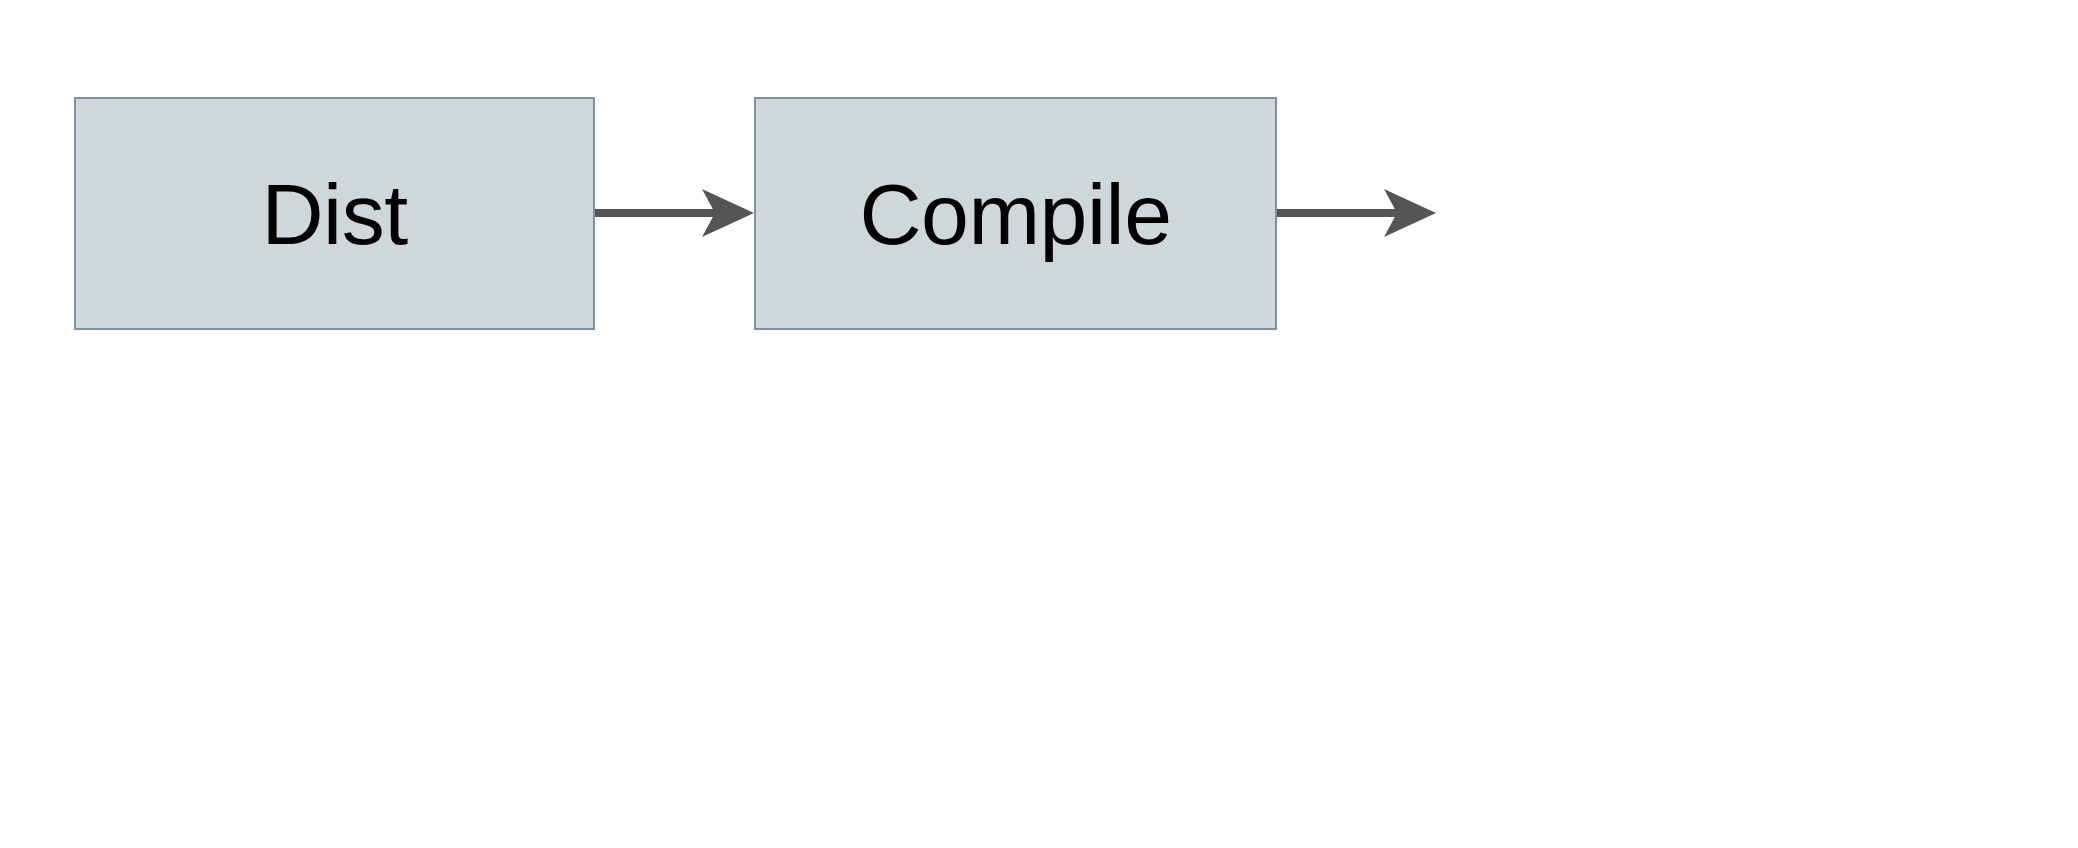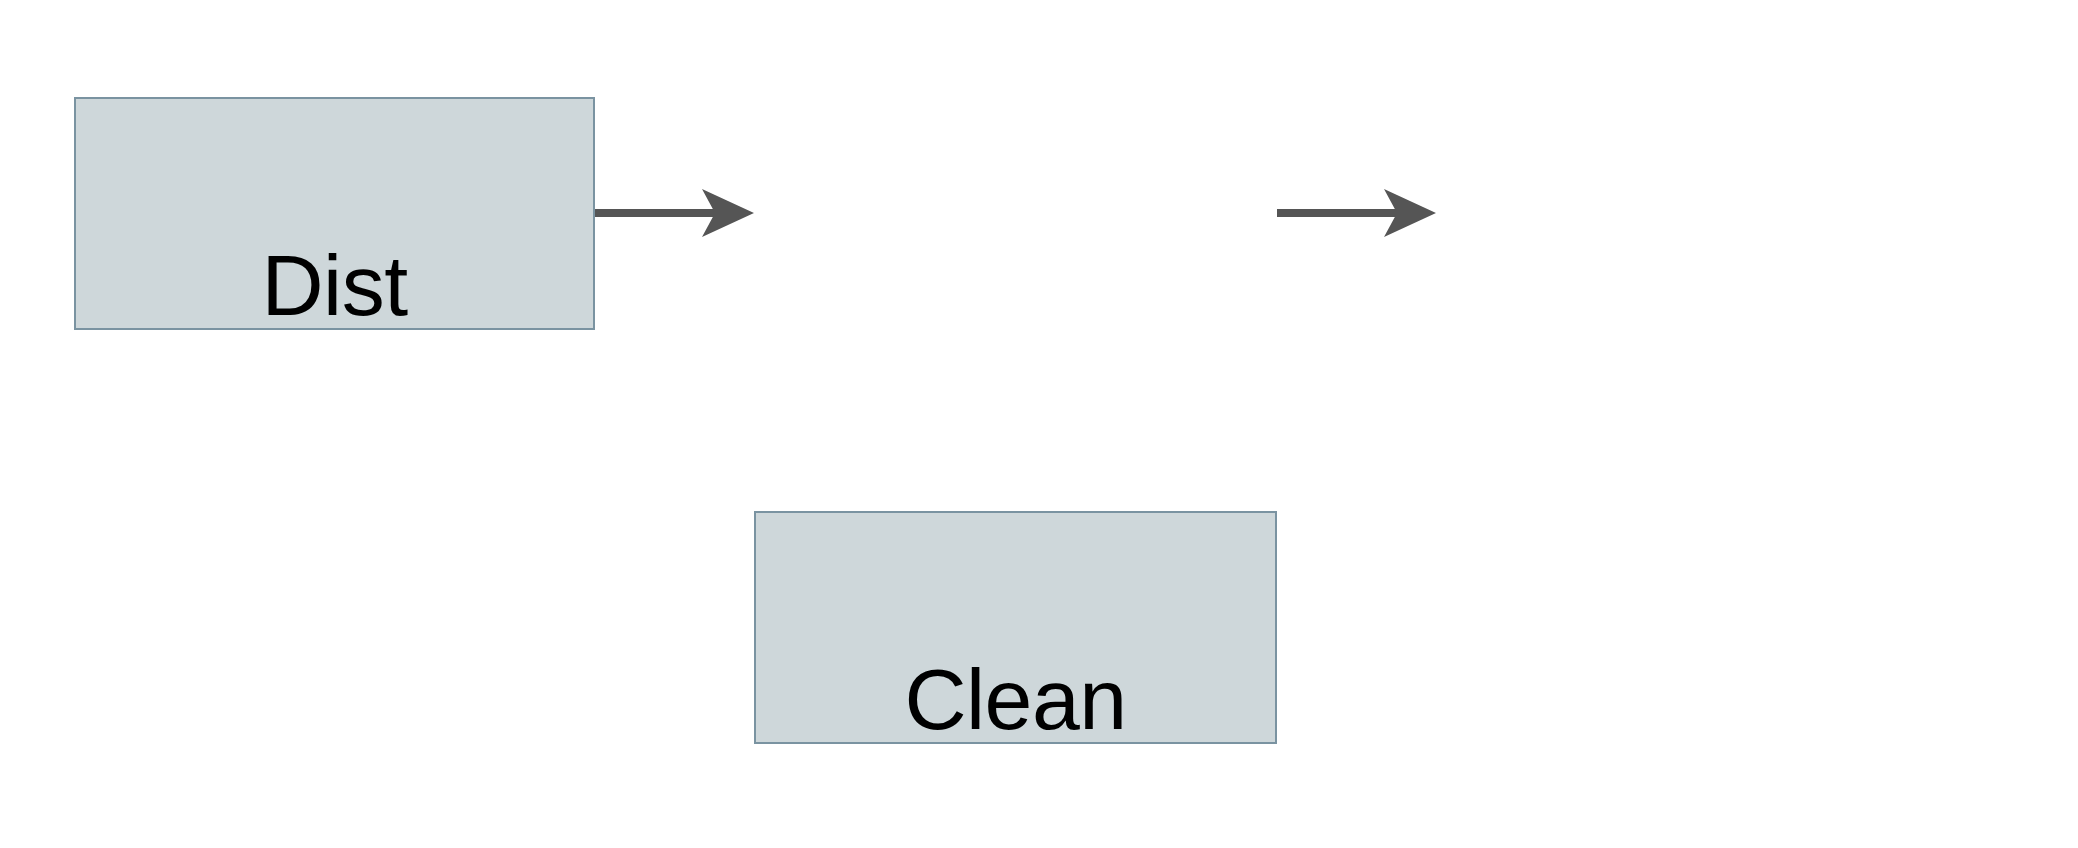"Dist" .node { align-items: flex-end -> center }
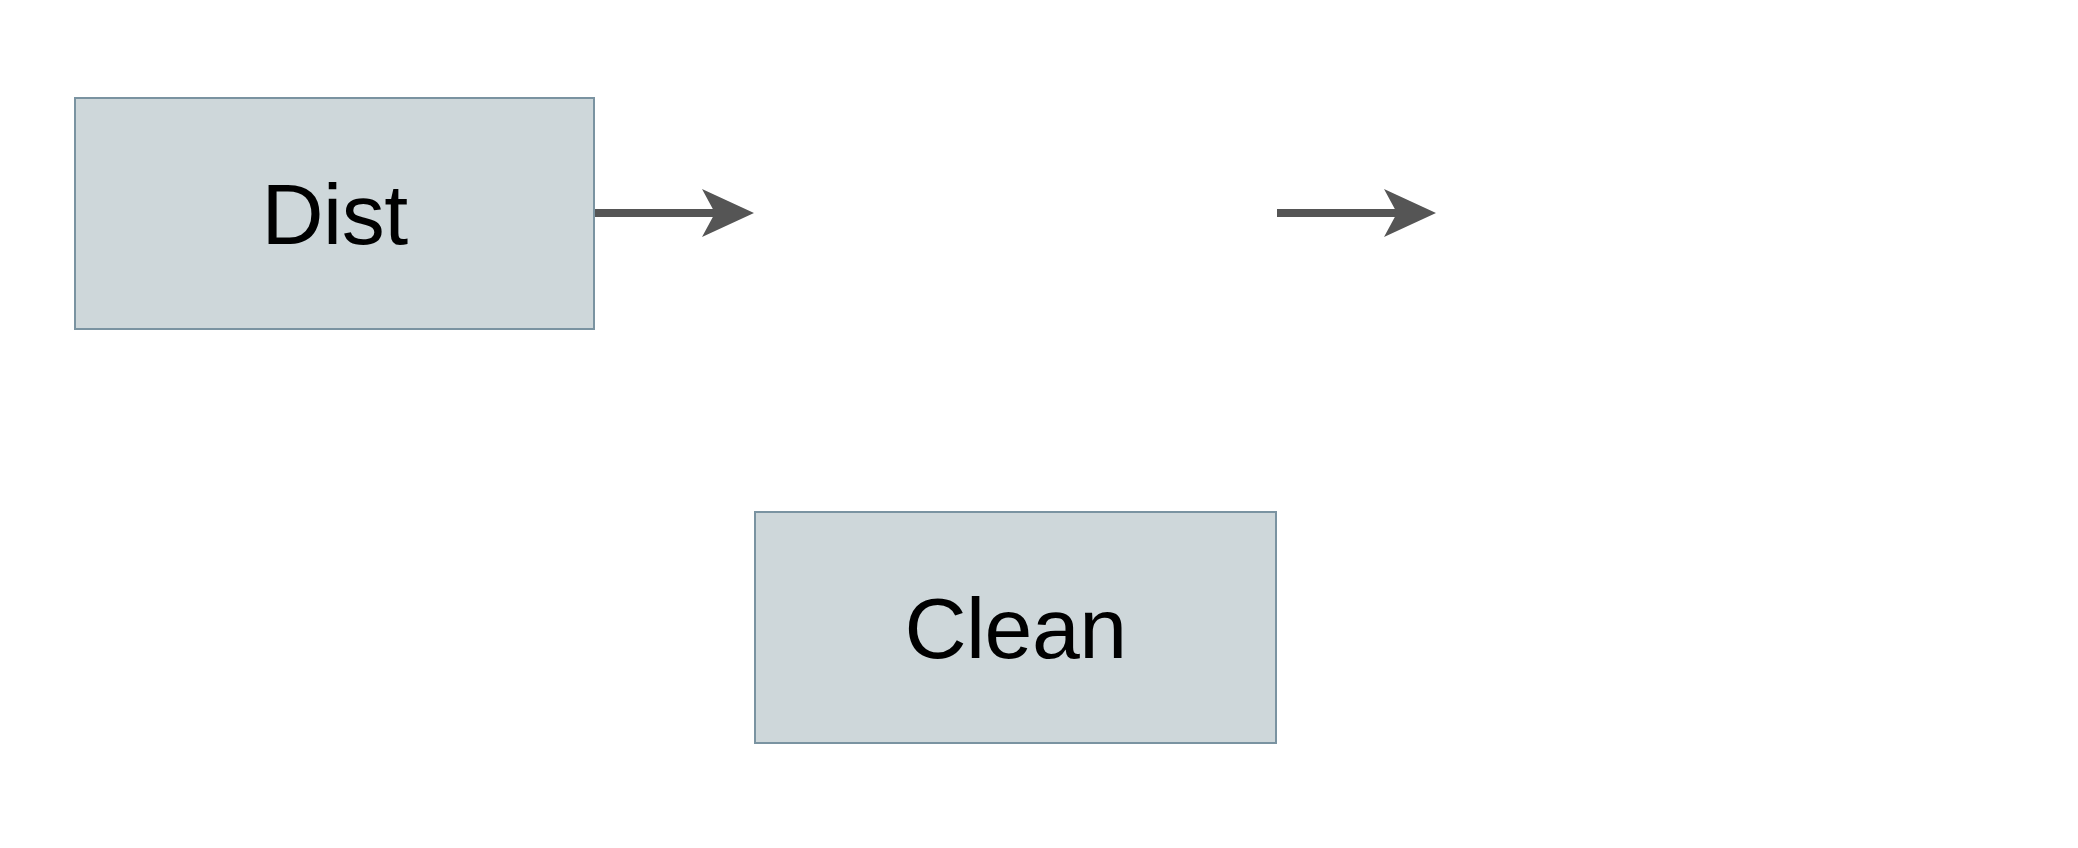"Compile" div.node { html: none -> <div> <span>Compile</span> </div> }
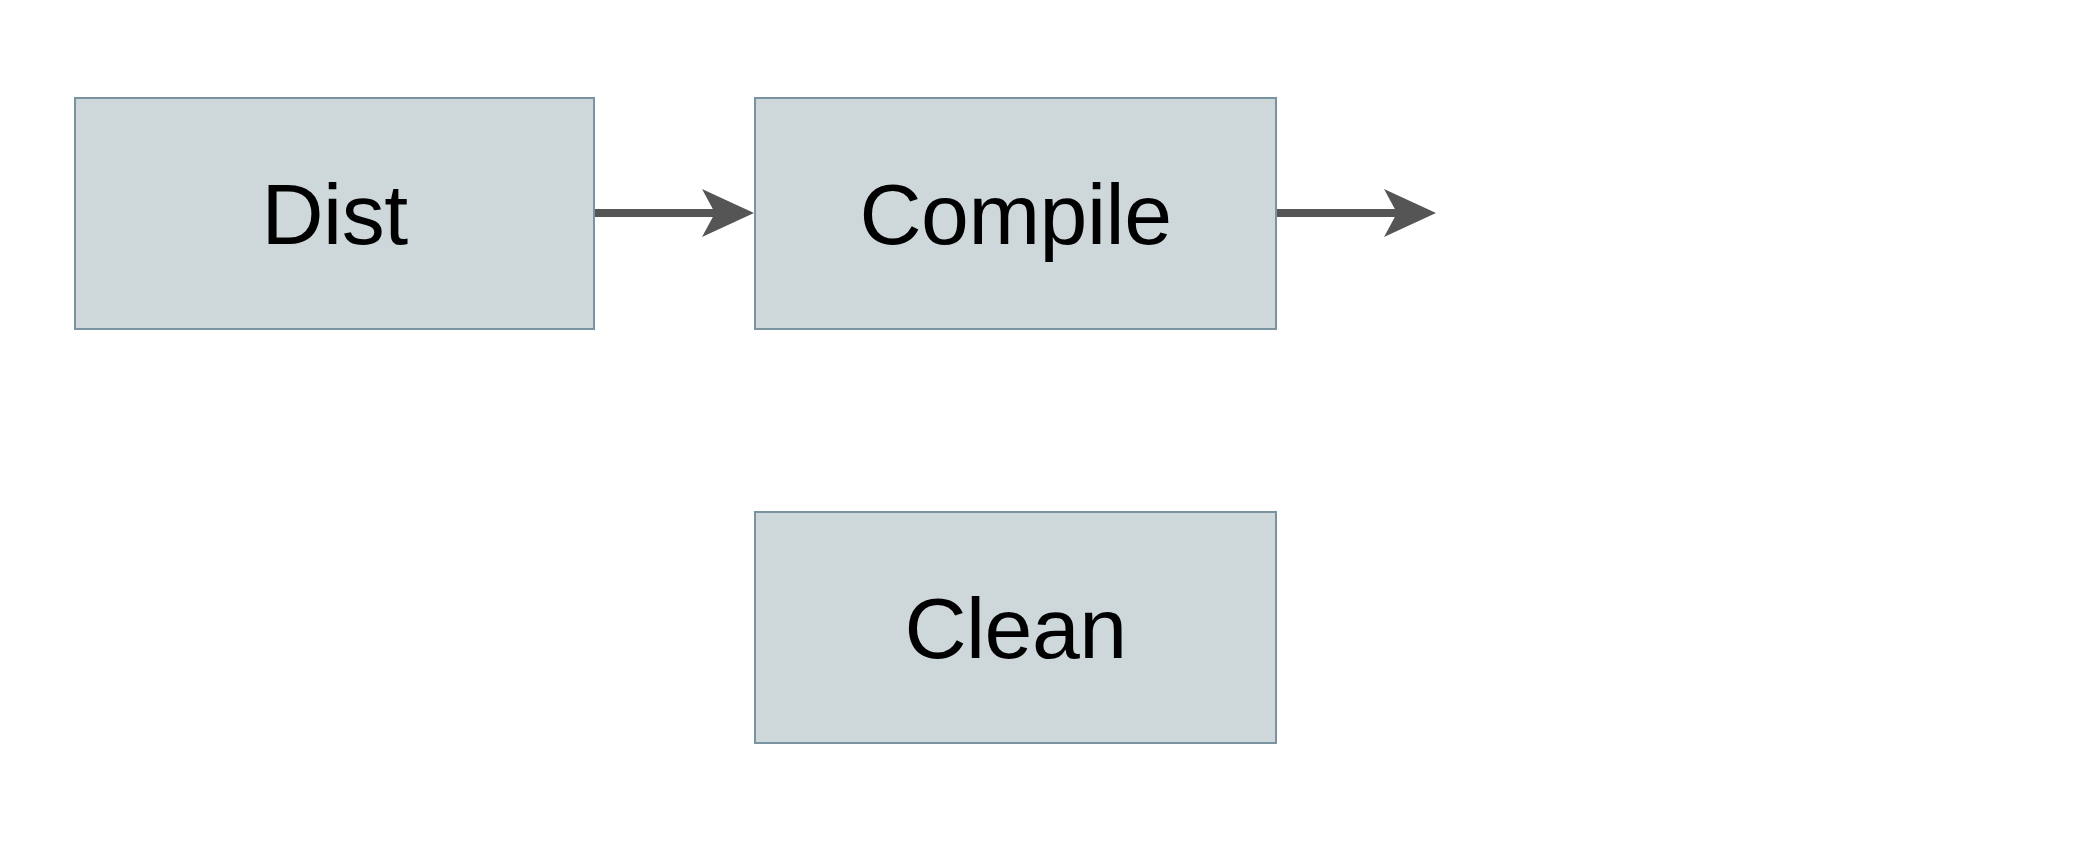"Clean" div.node { html: <div> <span>Clean</span> </div> -> none }
